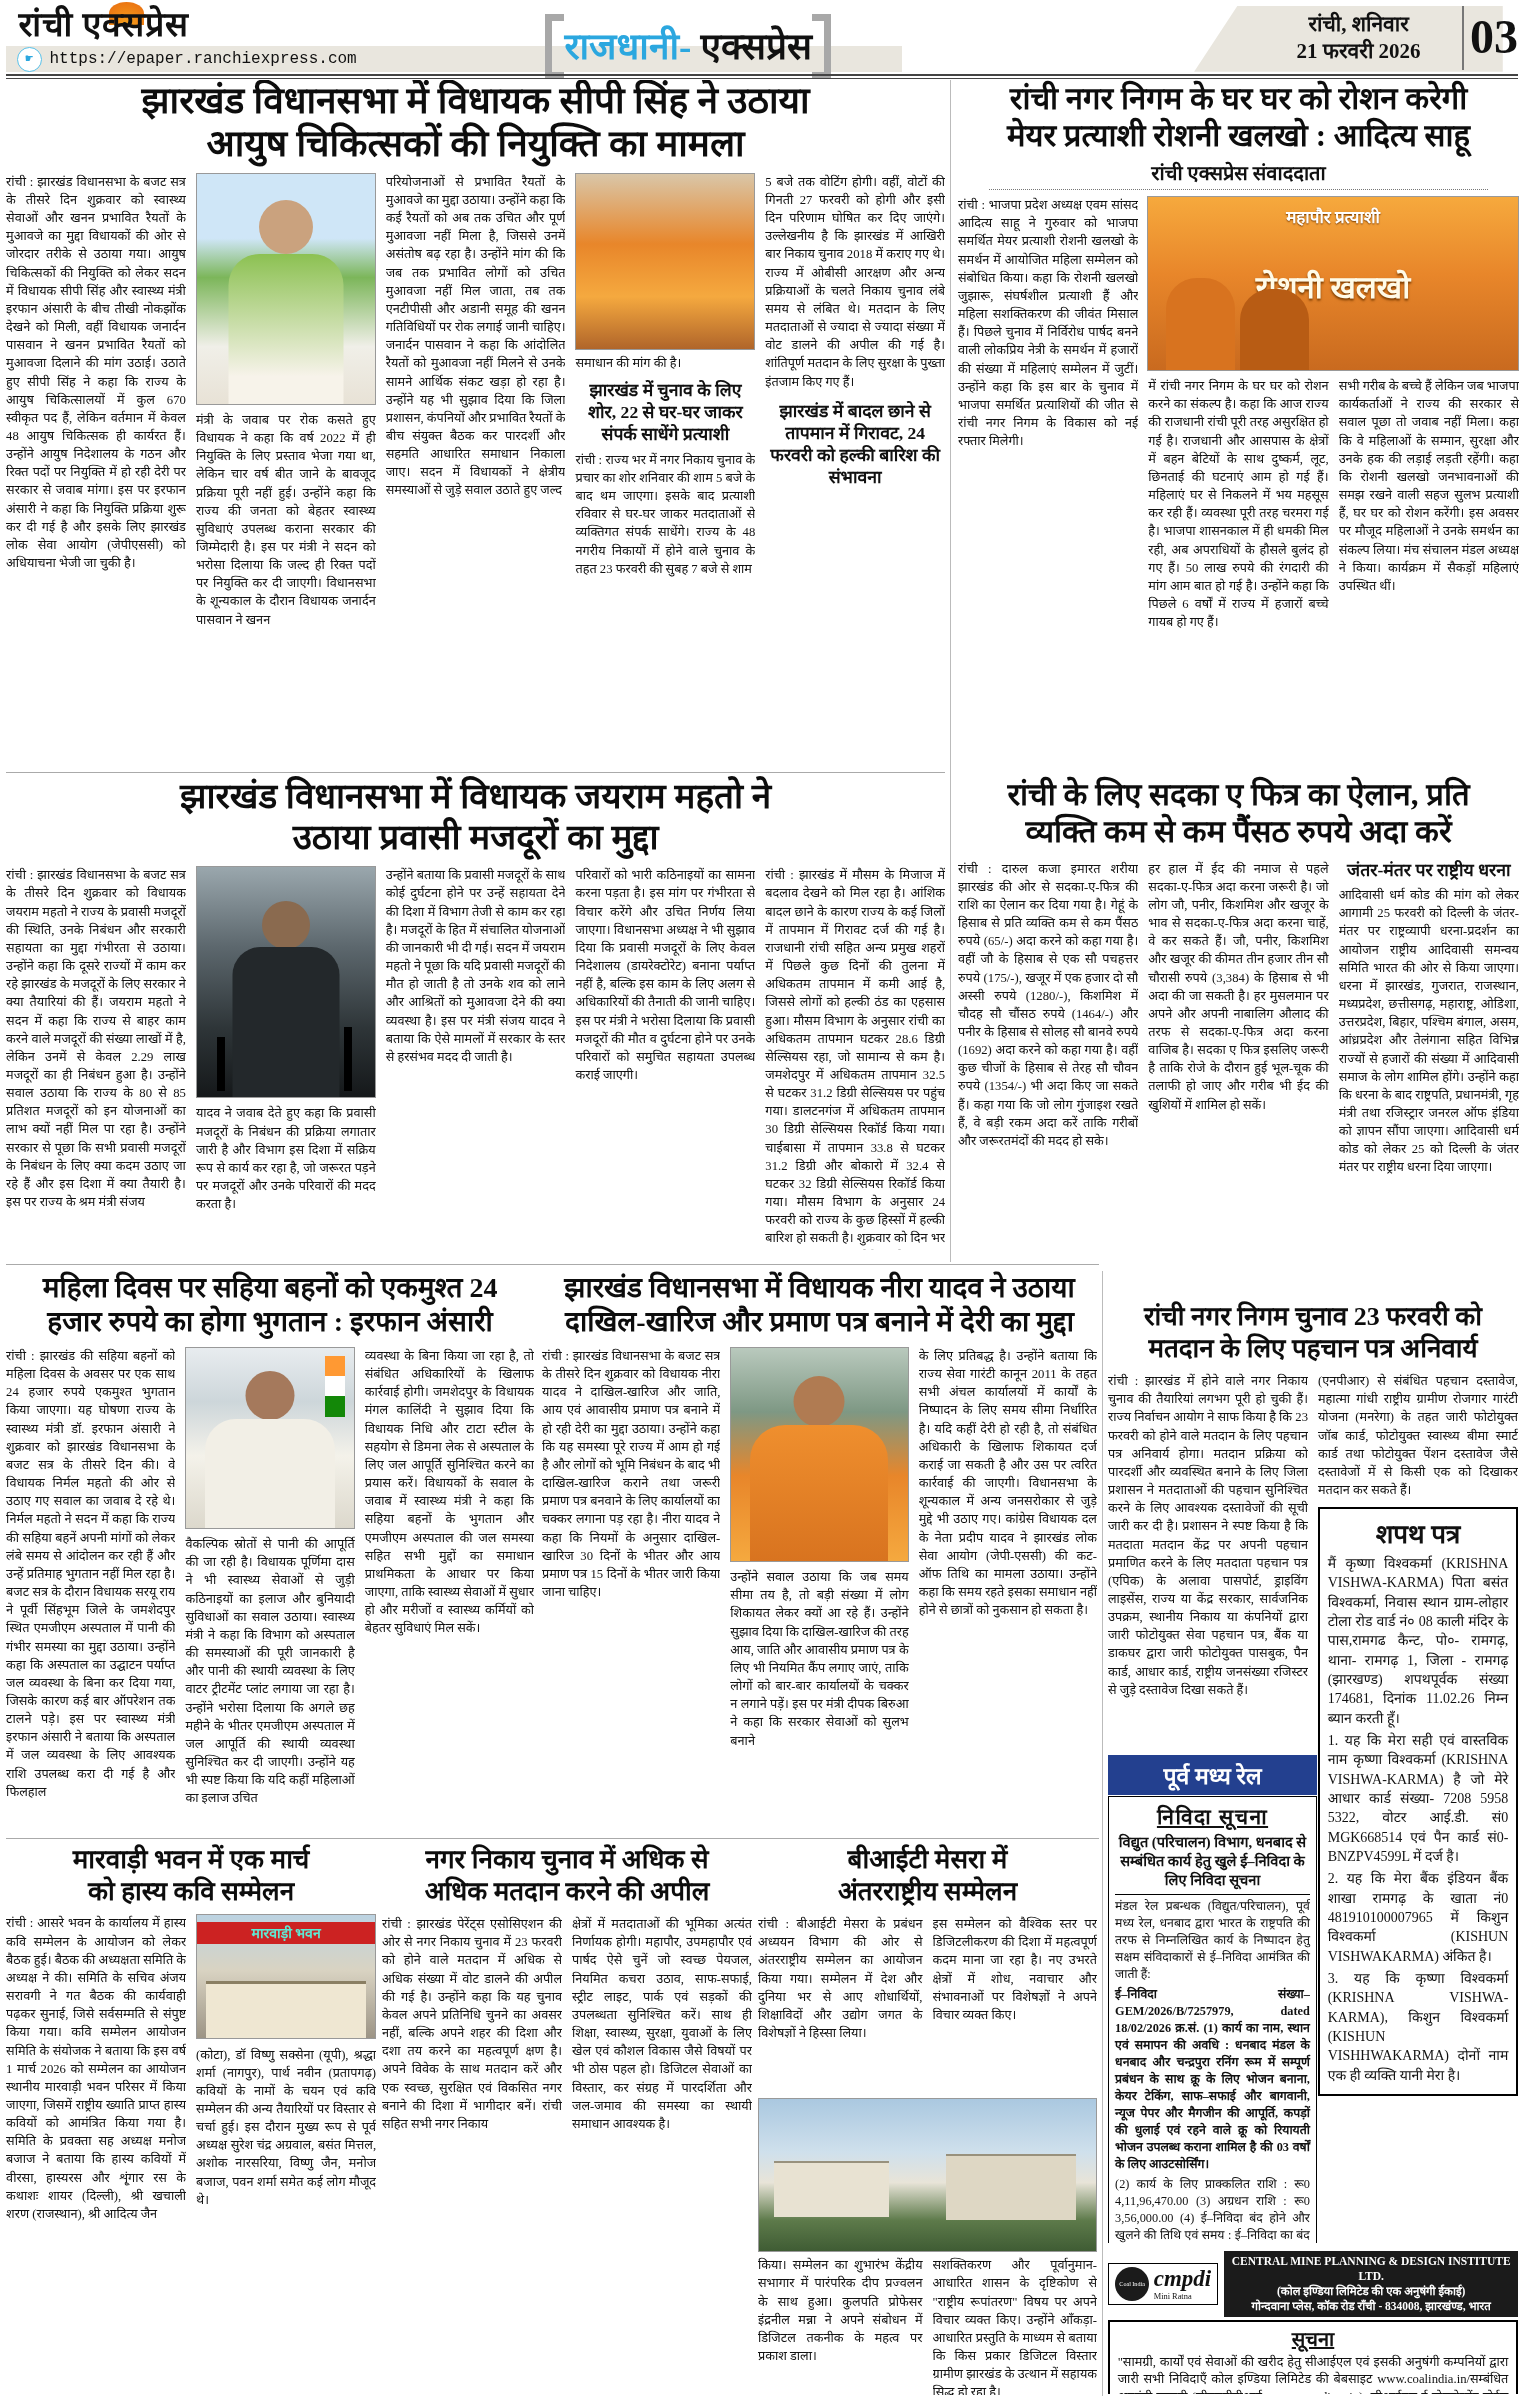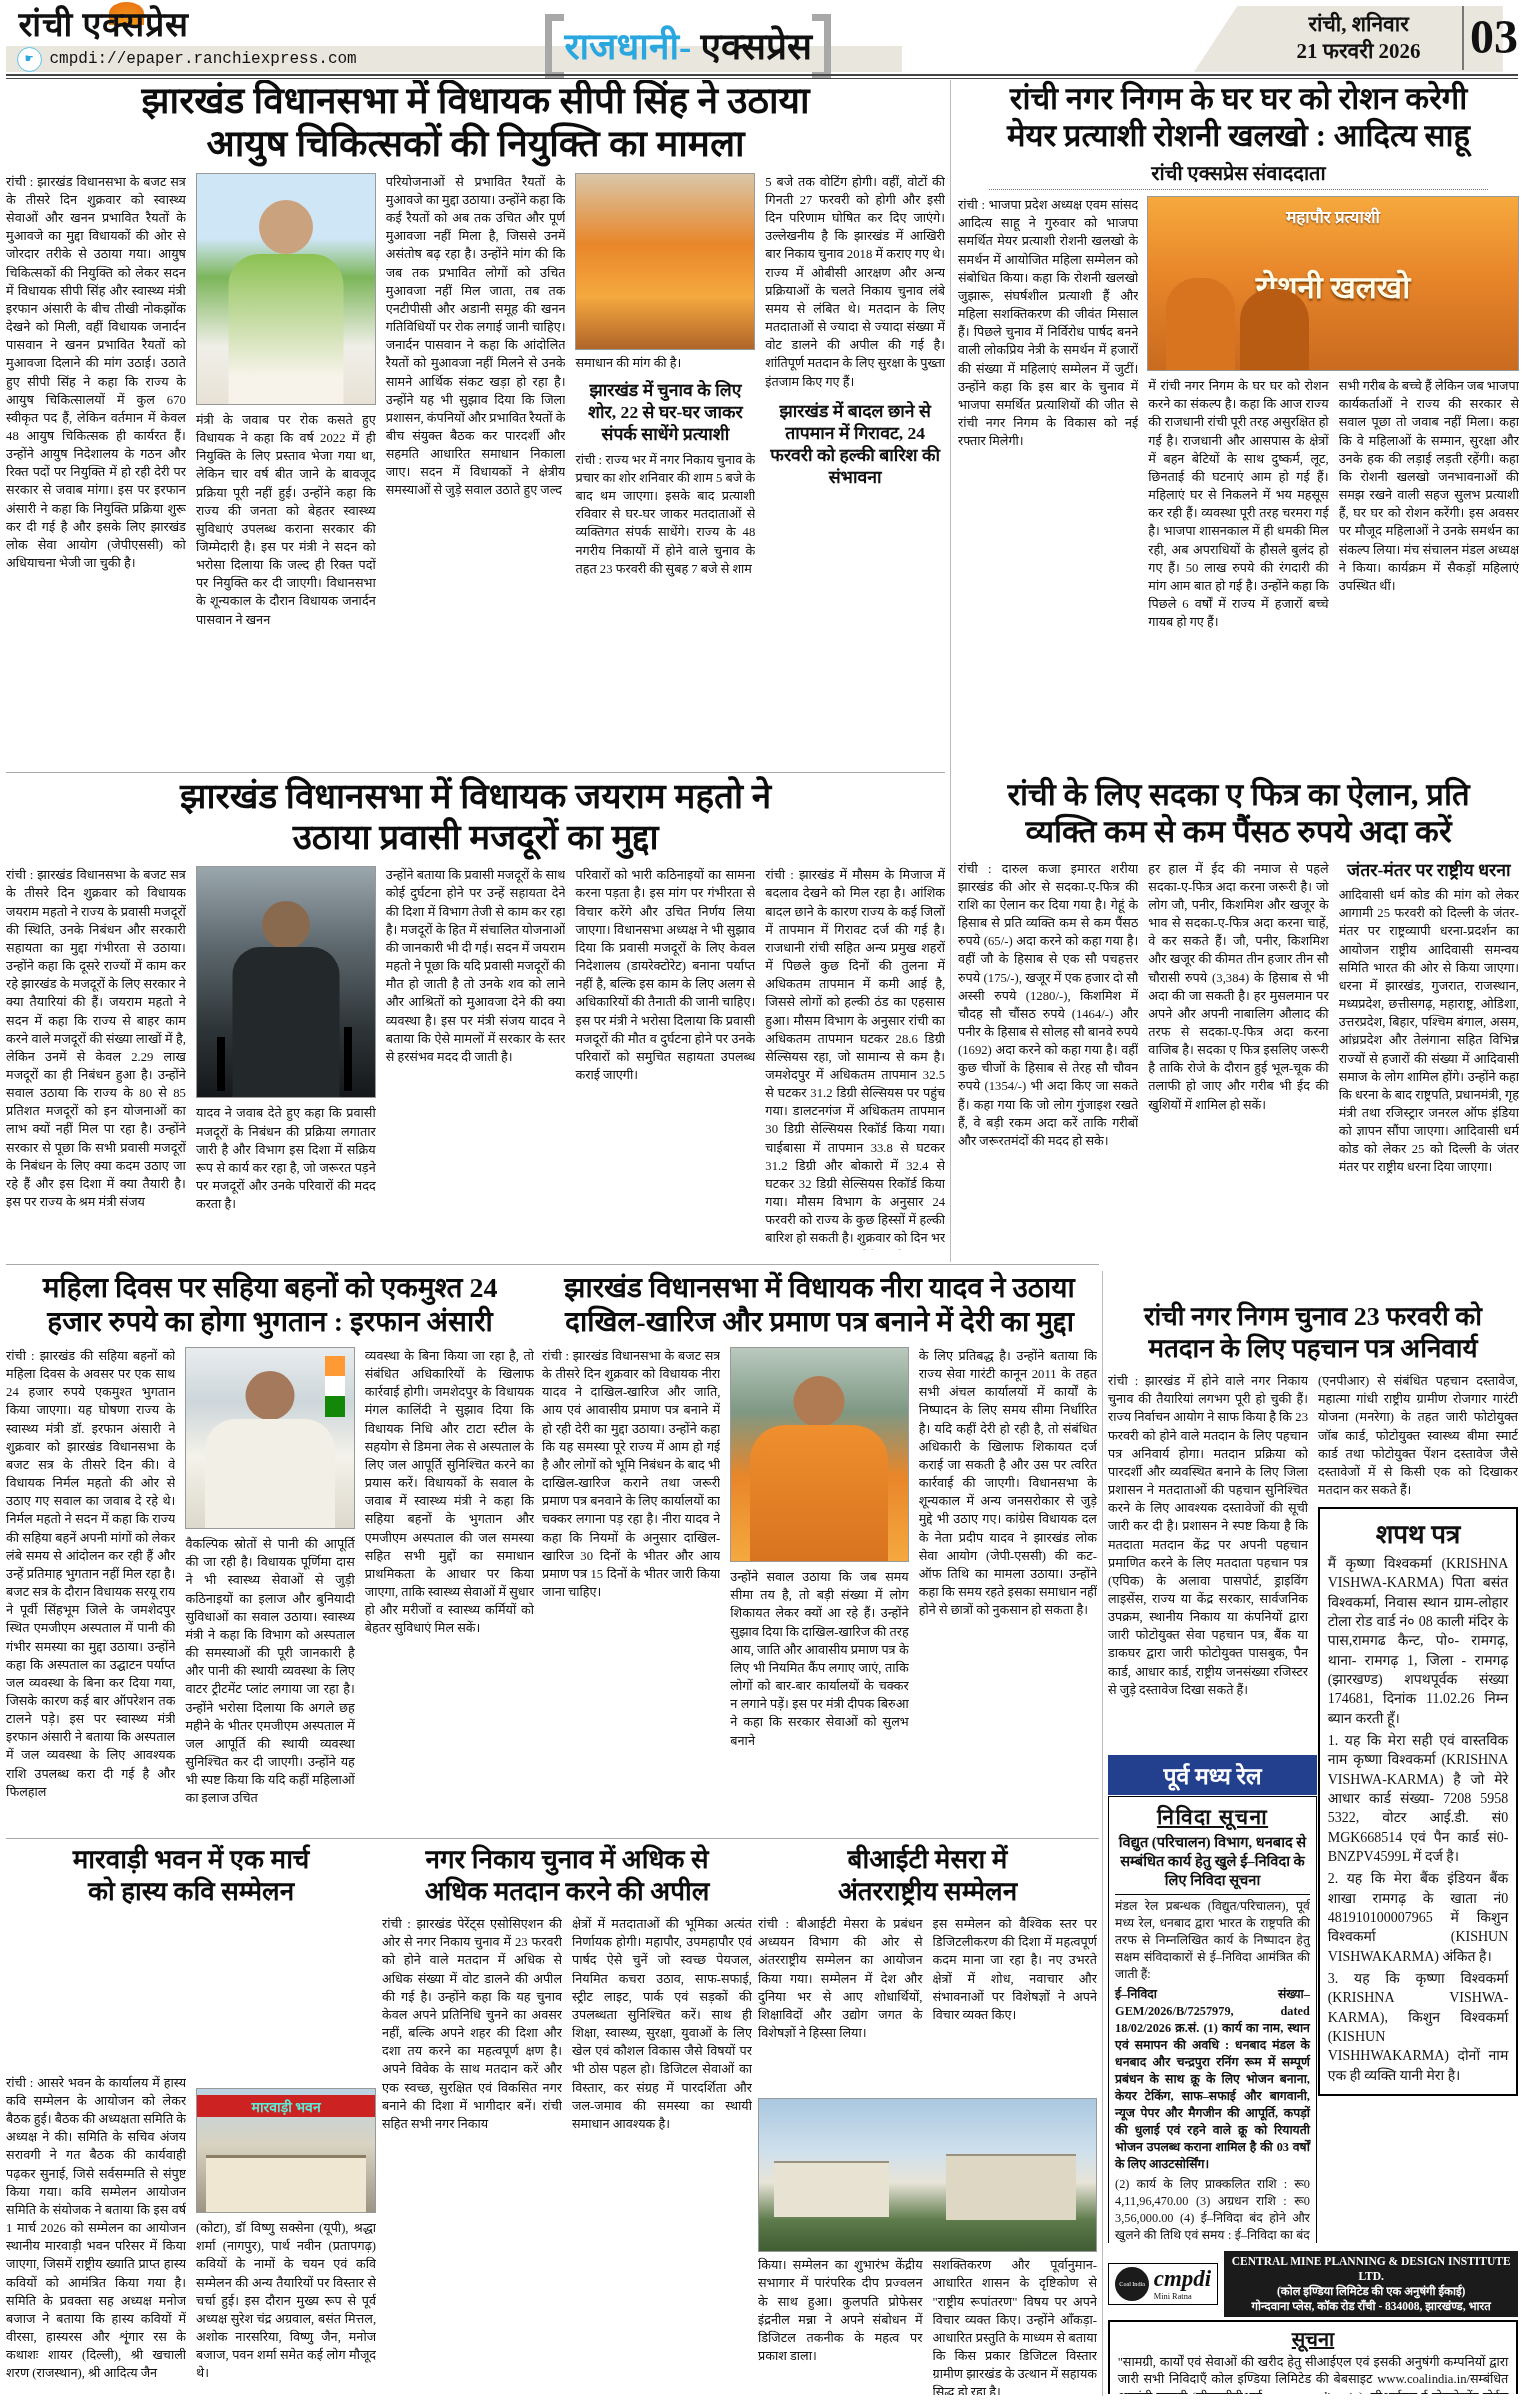"cmpdi://epaper.ranchiexpress.com" span { text: cmpdi://epaper.ranchiexpress.com -> https://epaper.ranchiexpress.com }
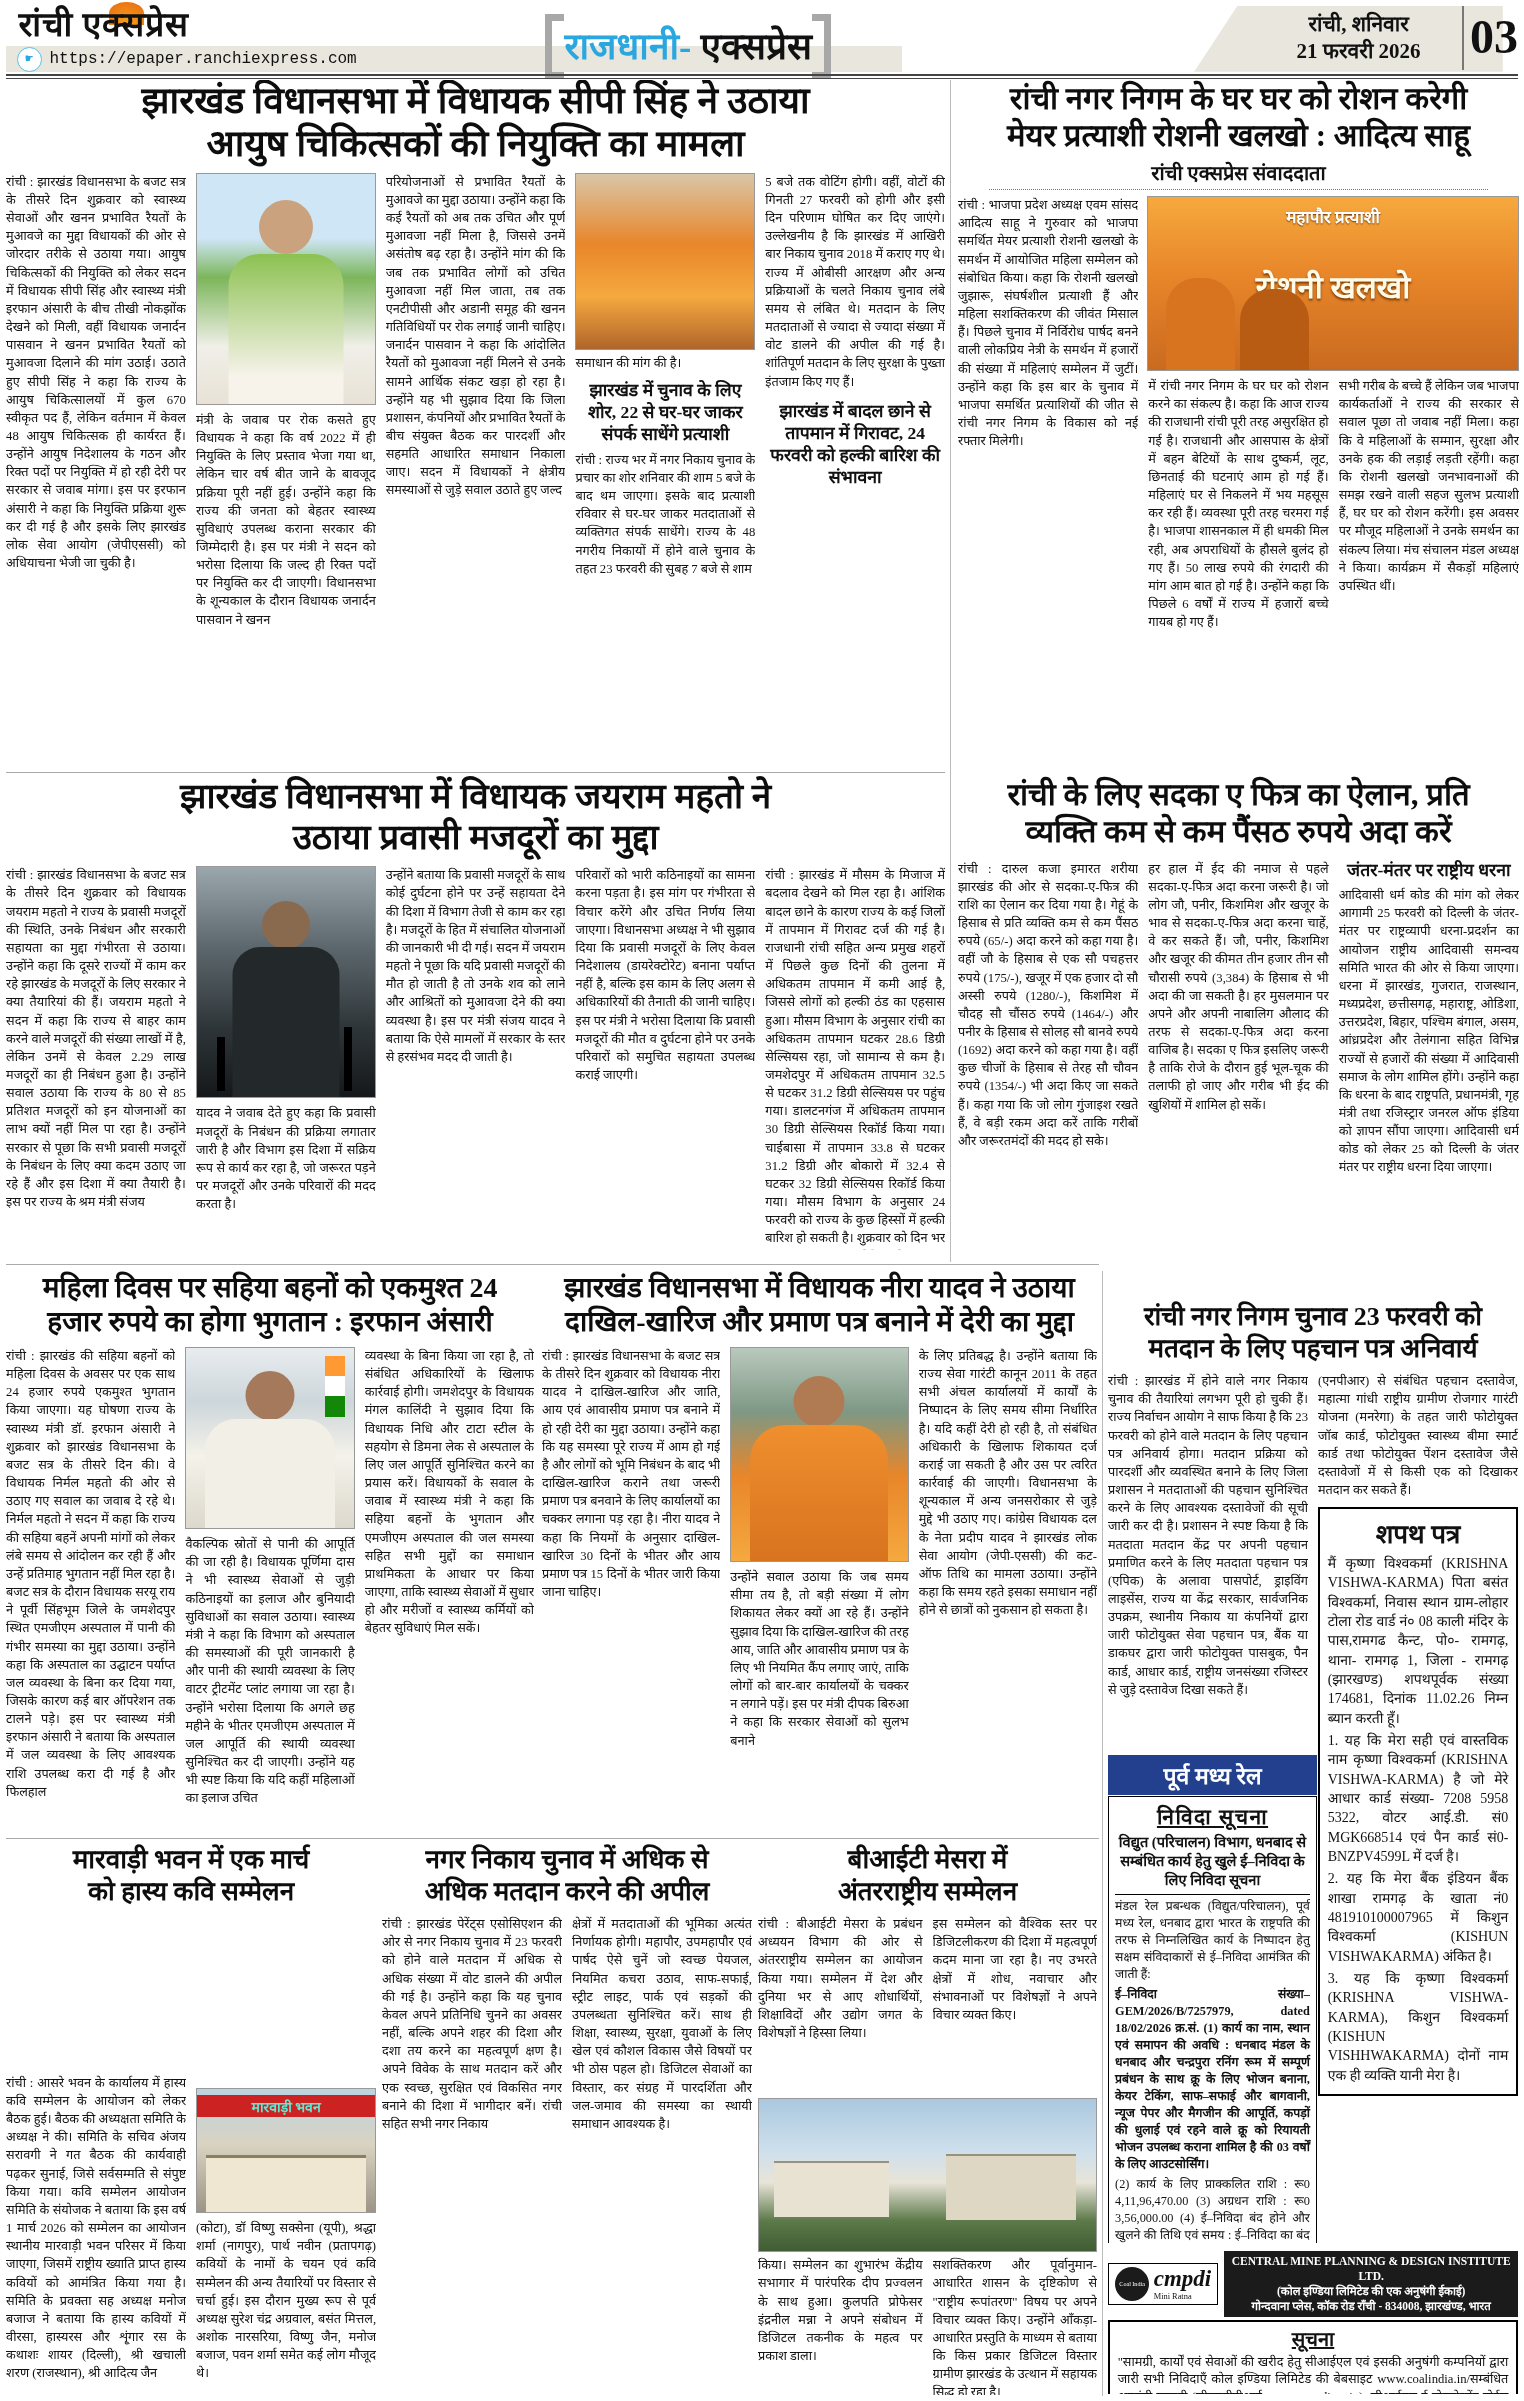"रांची : आसरे भवन के" div.cols { align-items: flex-end -> none; margin-top: 15px -> 7px }
